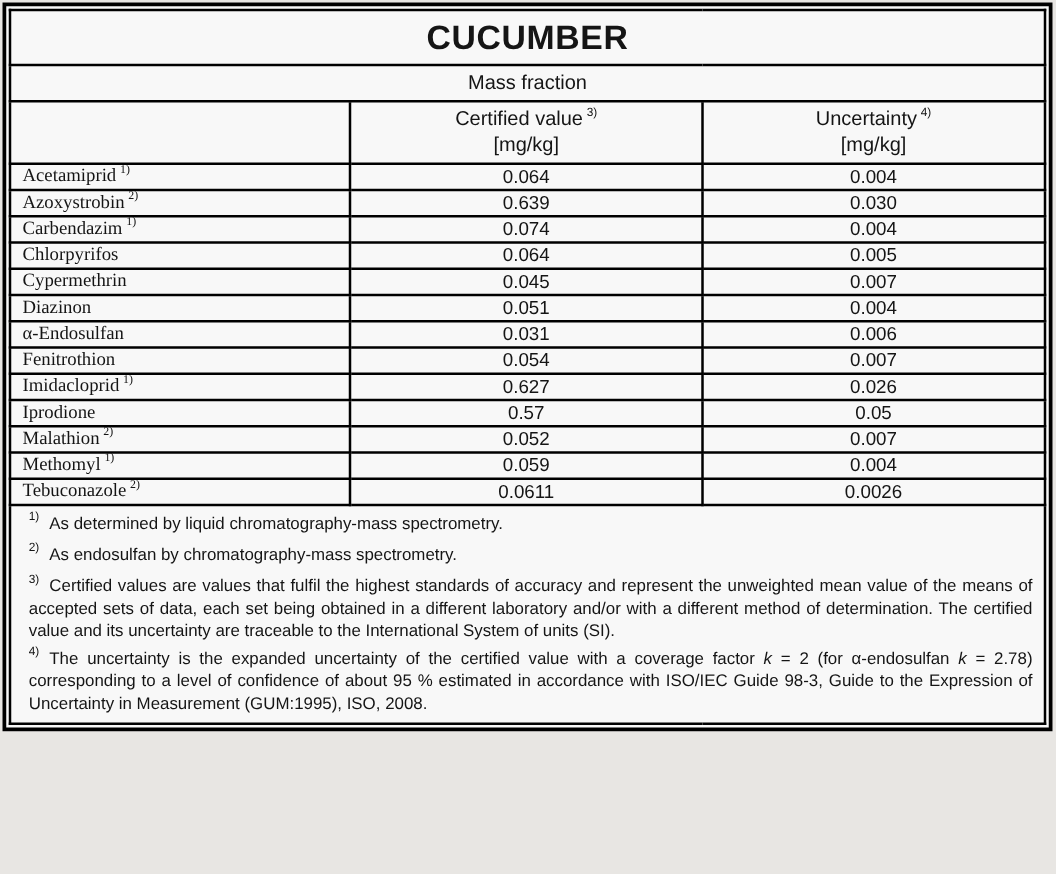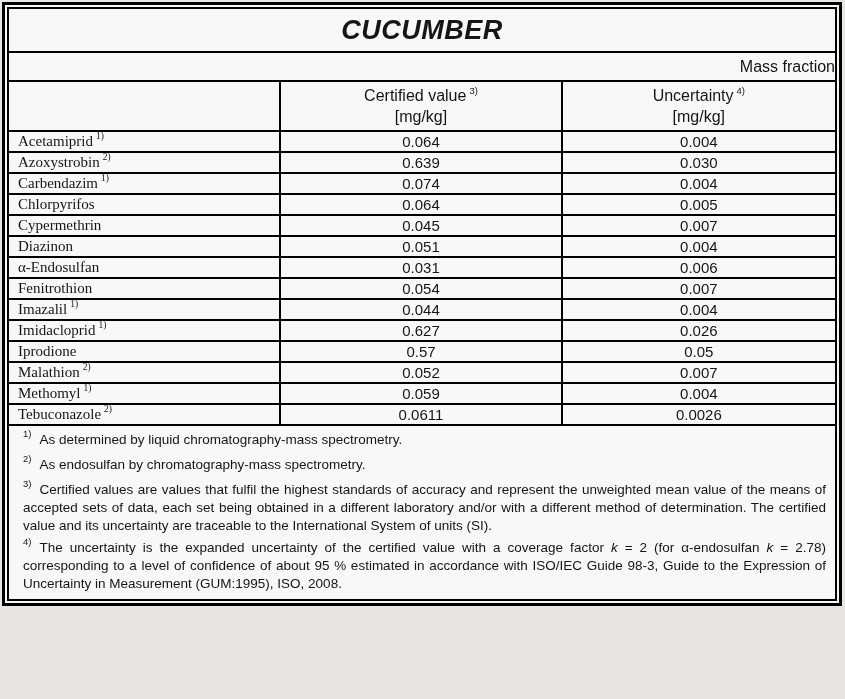"CUCUMBER" .c-title { font-style: italic -> none }
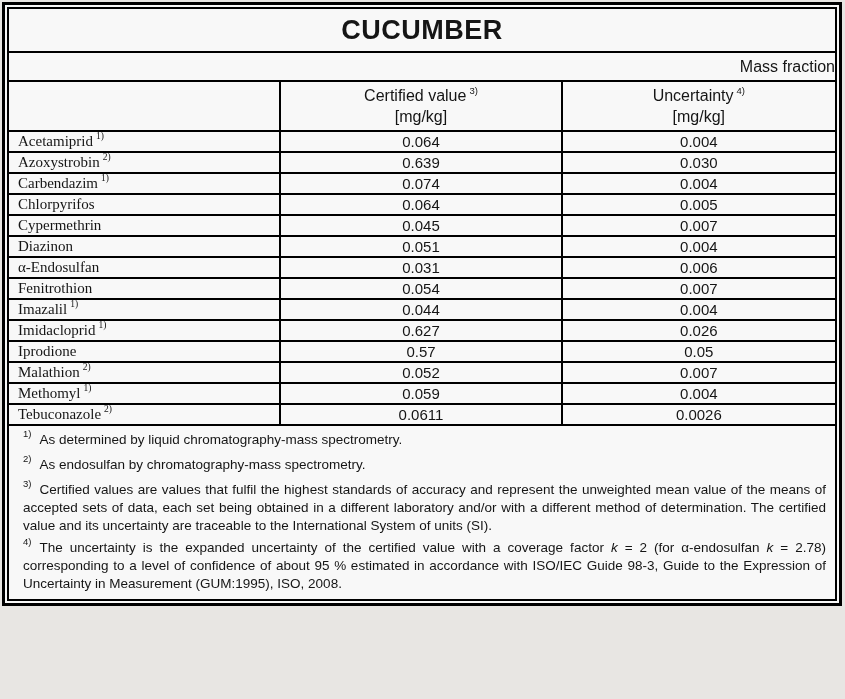"Mass fraction" .c-sub { text-align: right -> center }
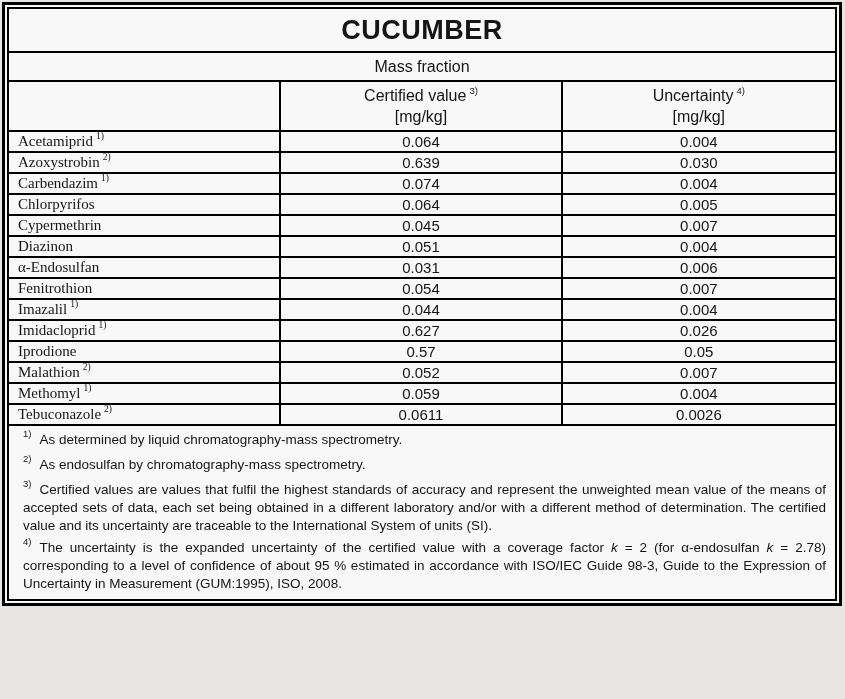"Imazalil 1)" tr.data-row { html: <tr> <td><span>Imazalil</span><sup>1)</sup></td> <td>0.044</td> <td>0.004</td> </tr> -> none }
